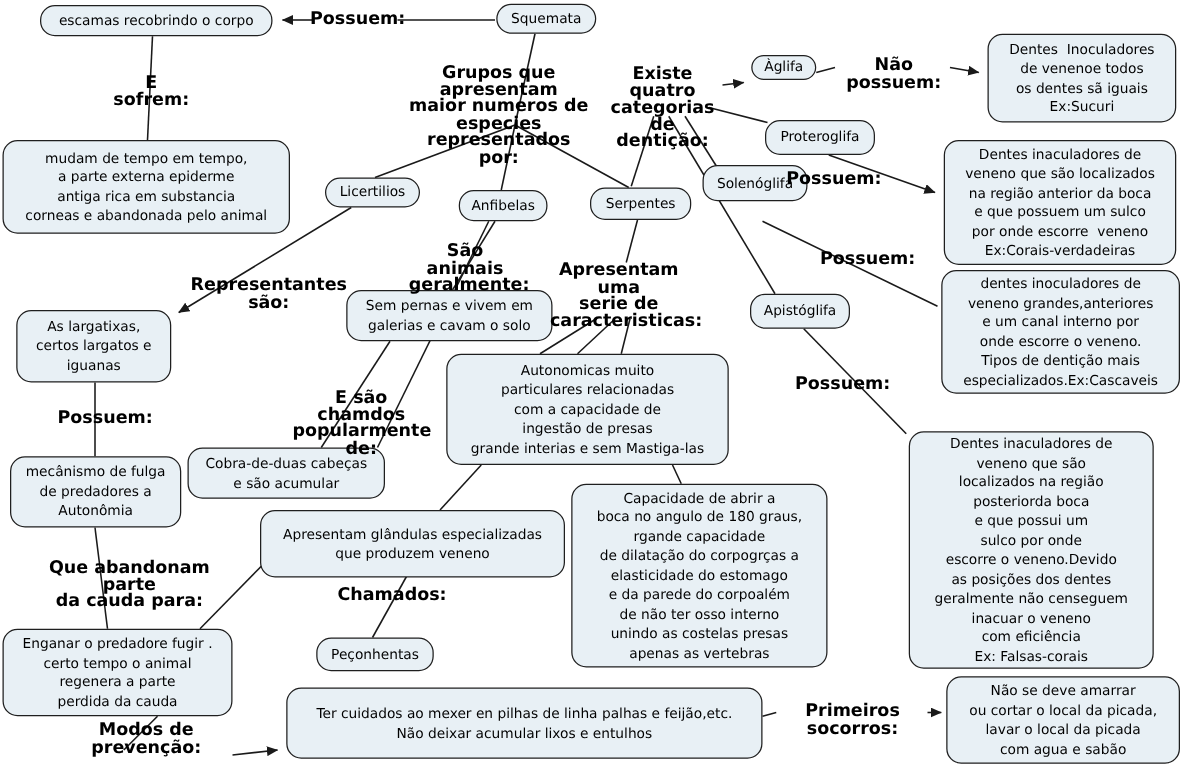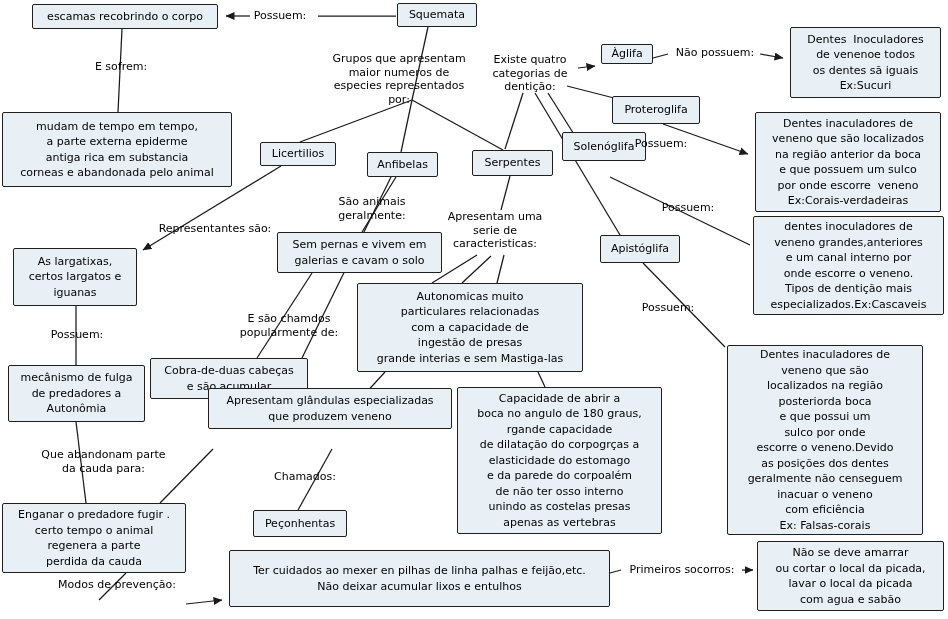"escamas recobrindo o corpo" .node { border-radius: 2px -> 12px }
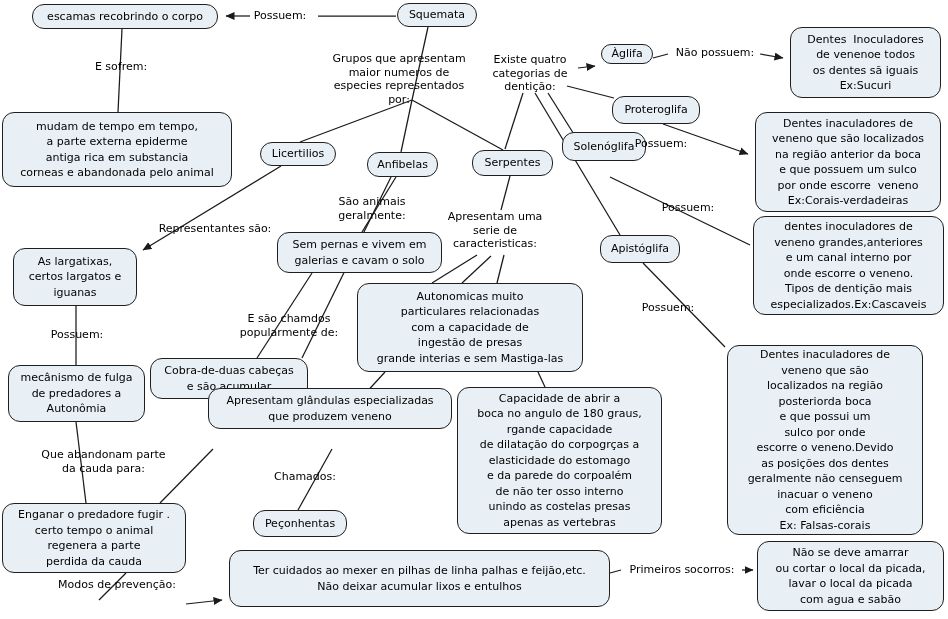"Possuem:" .label { font-size: 11px -> 14px; font-weight: none -> bold }
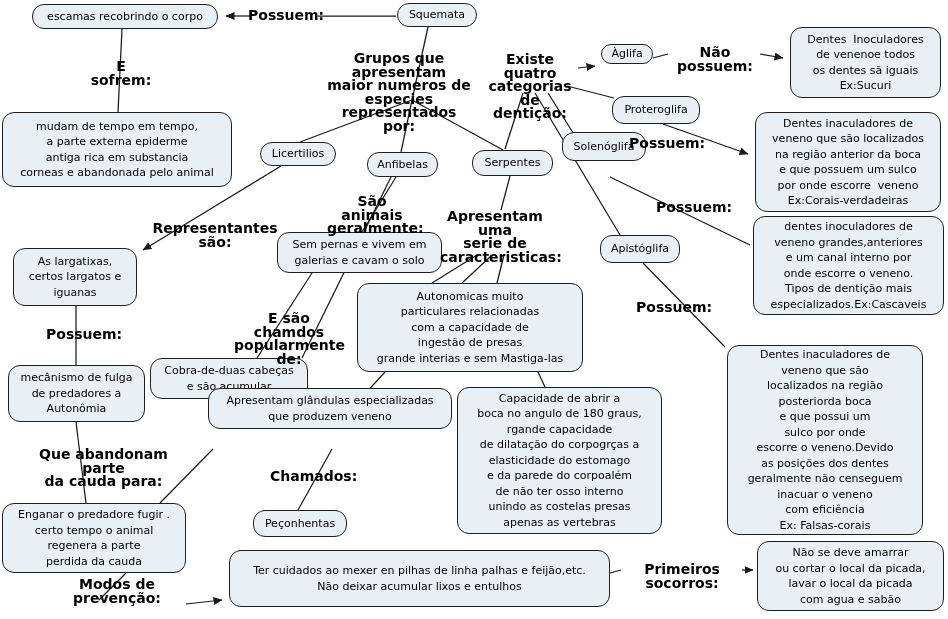"Apresentam glândulas especializadas" div.node { height: 41px -> 54px; top: 388px -> 408px }
